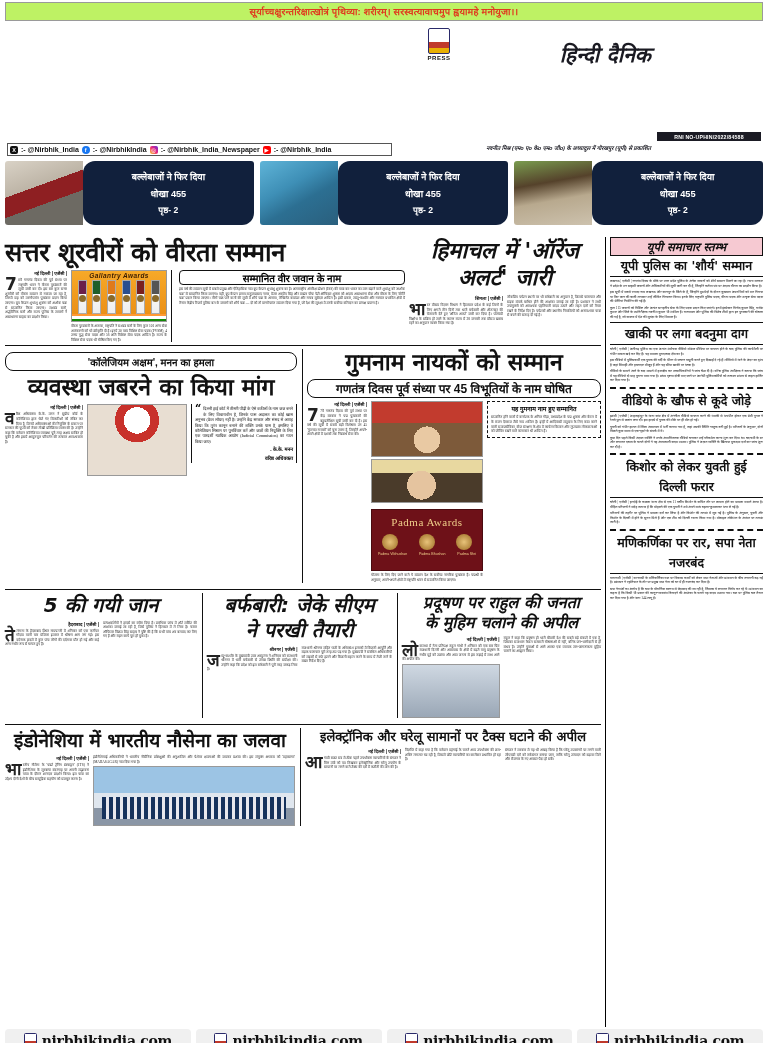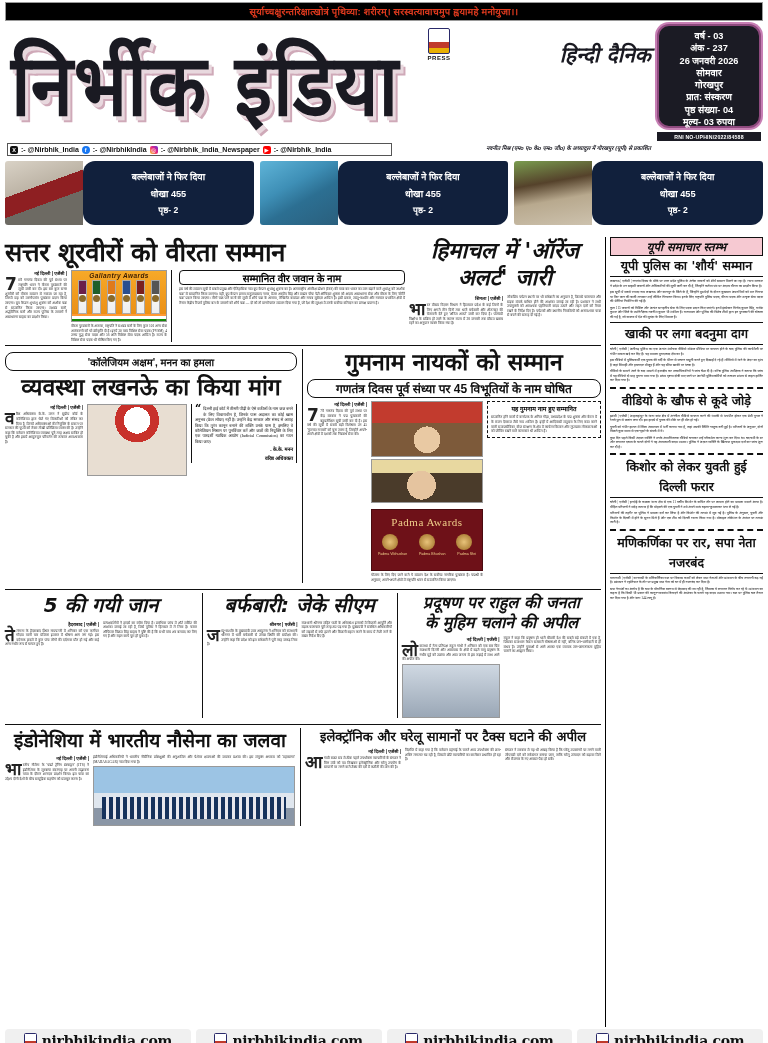"सूर्याच्चक्षुरन्तरिक्षात्खोत्रं" .sanskrit-bar { background: #000000 -> #bef264 }
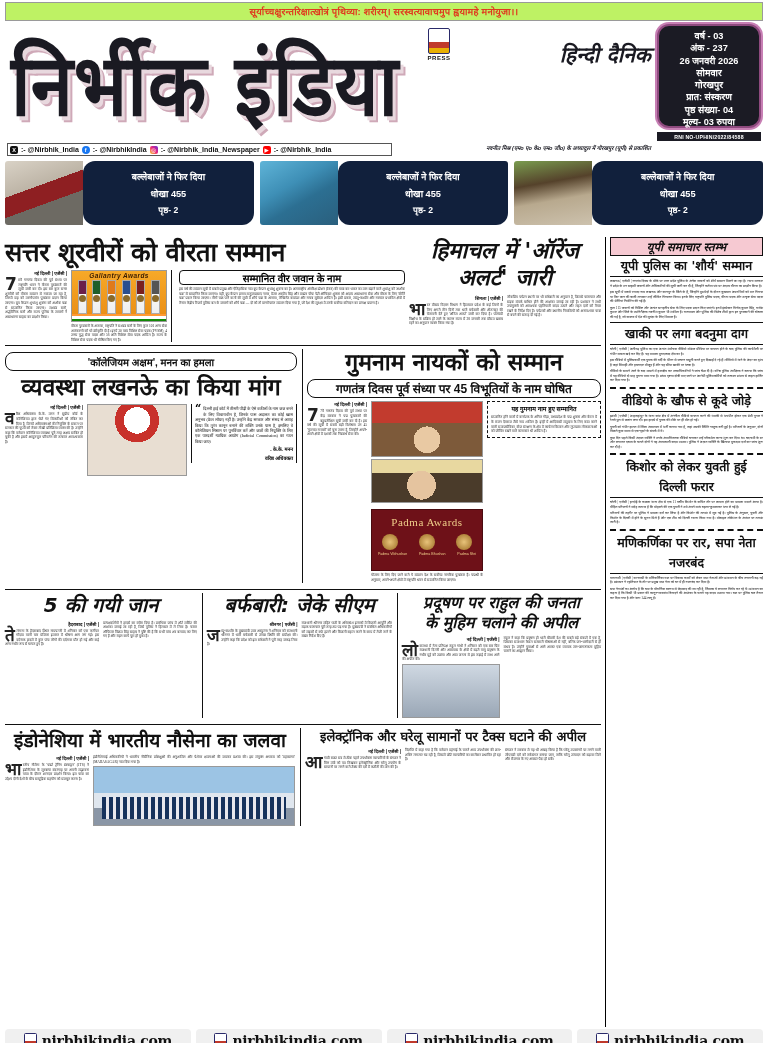"निर्भीक इंडिया" div.logo-wrap { html: <div> <div>निर्भीक इंडिया</div> </div> -> none }
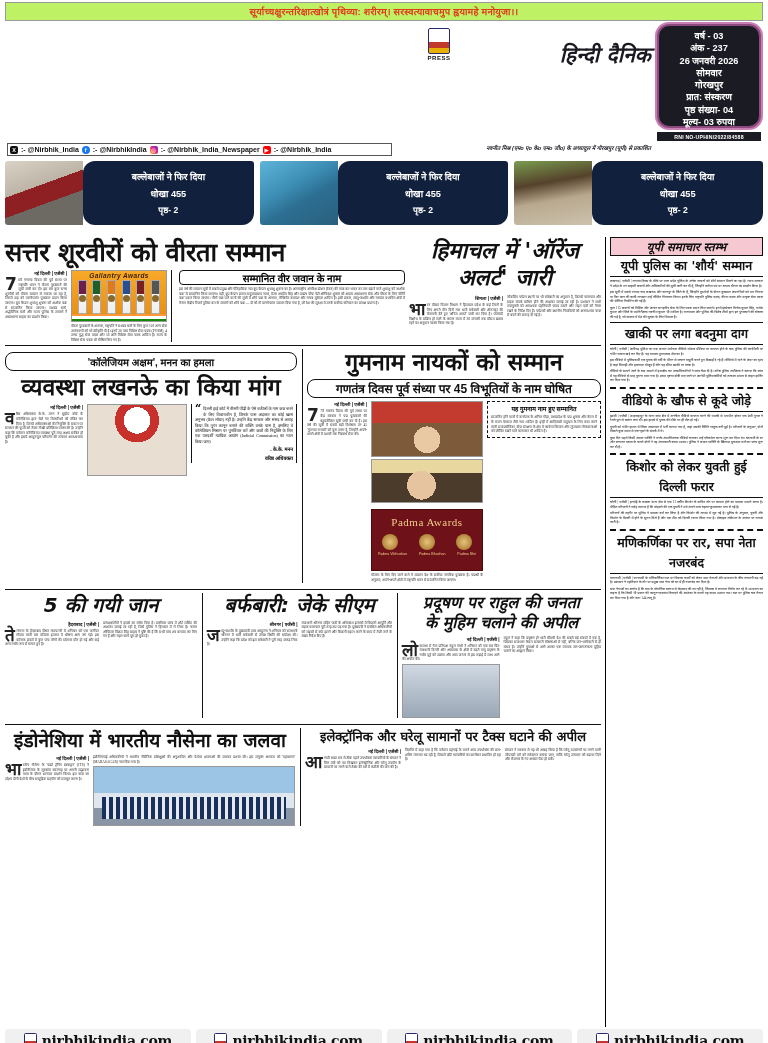"वर्ष - 03" div.info-box { html: <div> <div>वर्ष - 03</div> <div>अंक - 237</div> <div>26 जनवरी 2026</div> <div>सोमवार</div> <div>गोरखपुर</div> <div>प्रात: संस्करण</div> <div>पृष्ठ संख्या- 04</div> <div>मूल्य- 03 रुपया</div> </div> -> none }
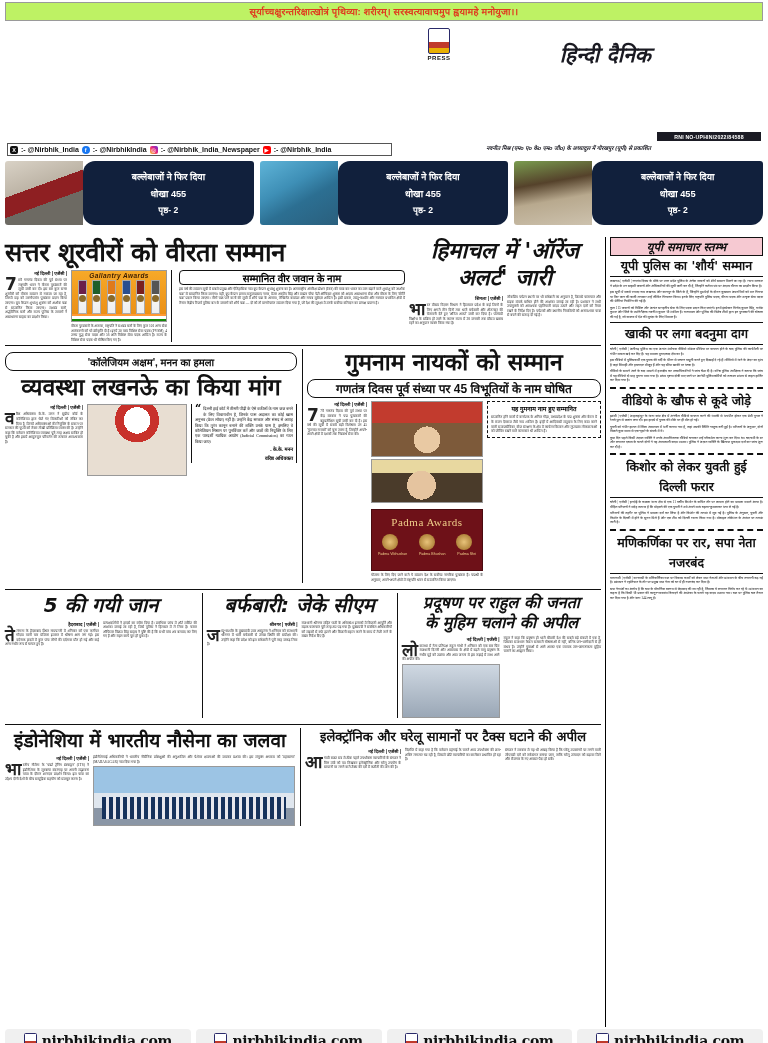"व्यवस्था लखनऊे का किया मांग" div.h2-big { text: लखनऊे -> जबरने }
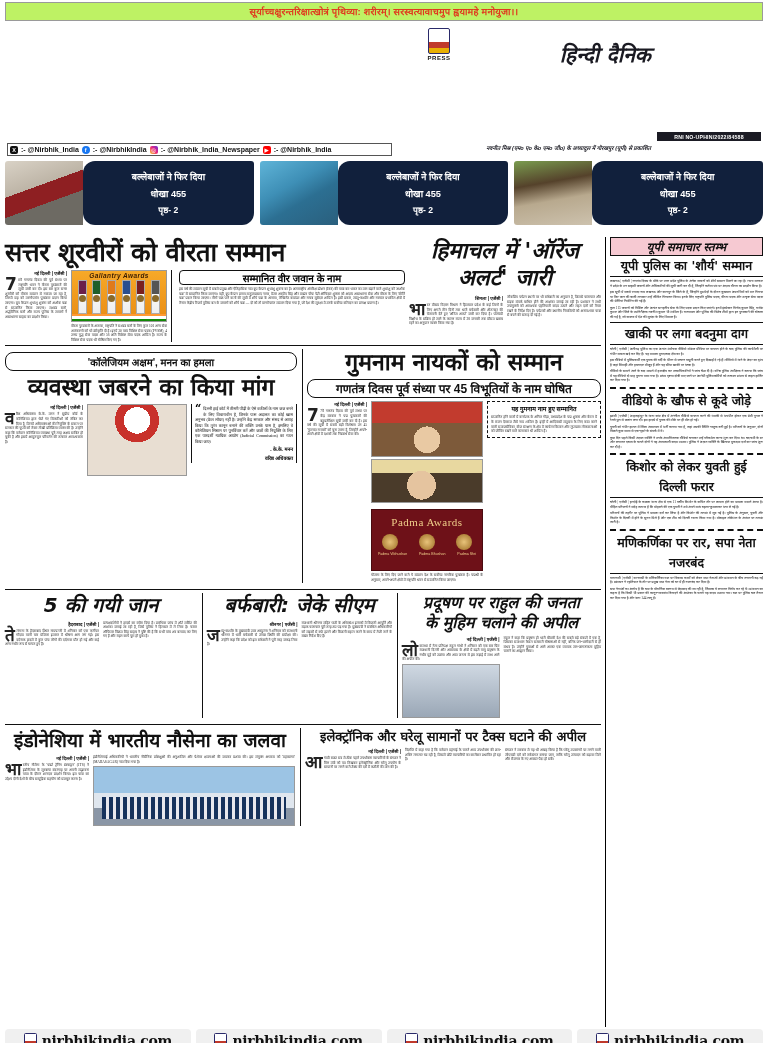"ने परखी तैयारी" div.h2-ital { html: none -> <div>ने परखी तैयारी</div> }
